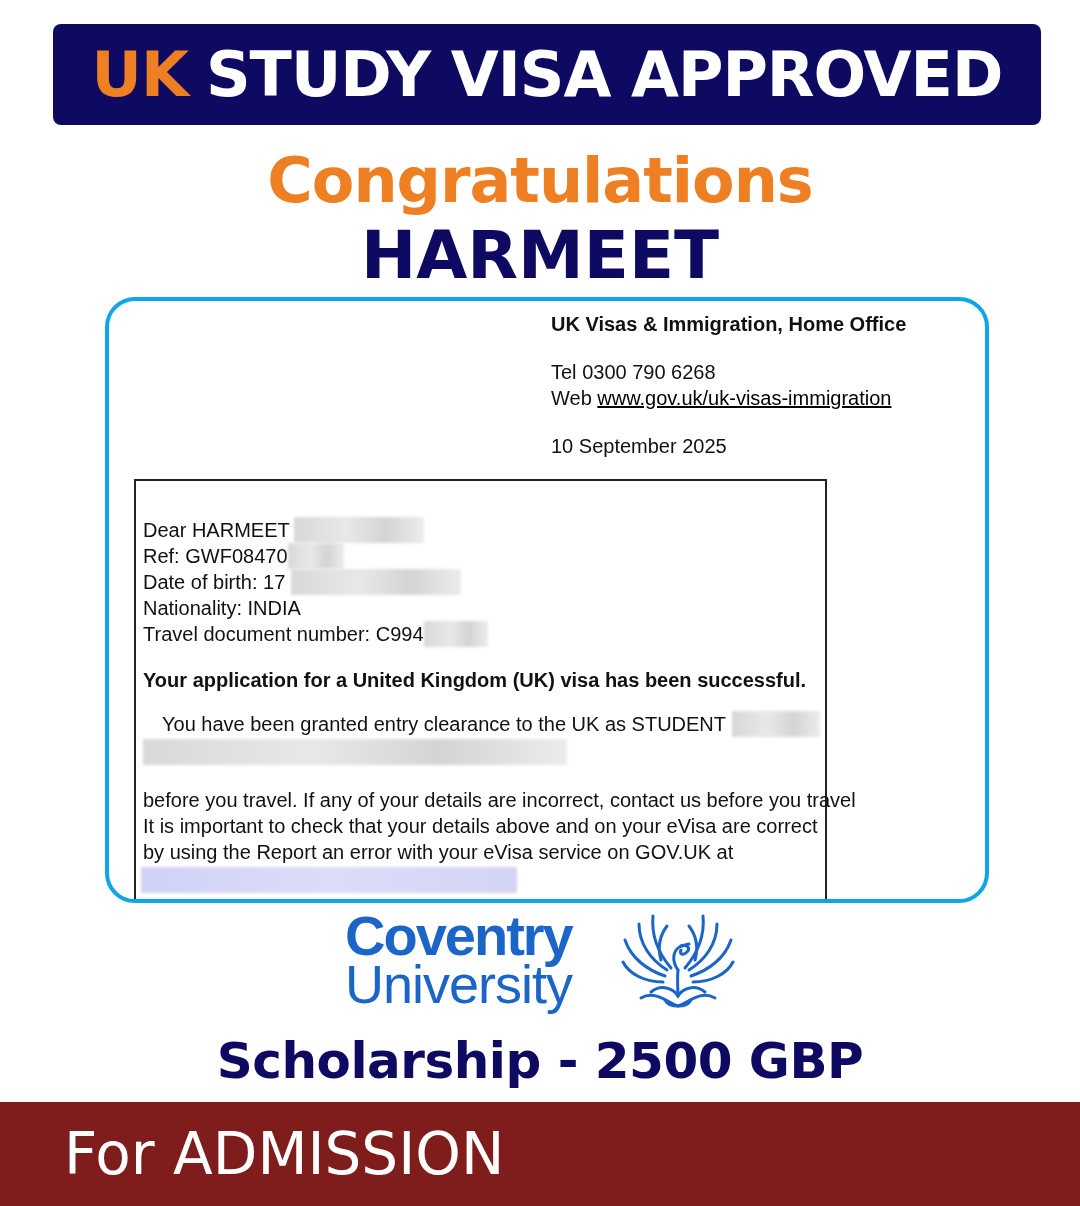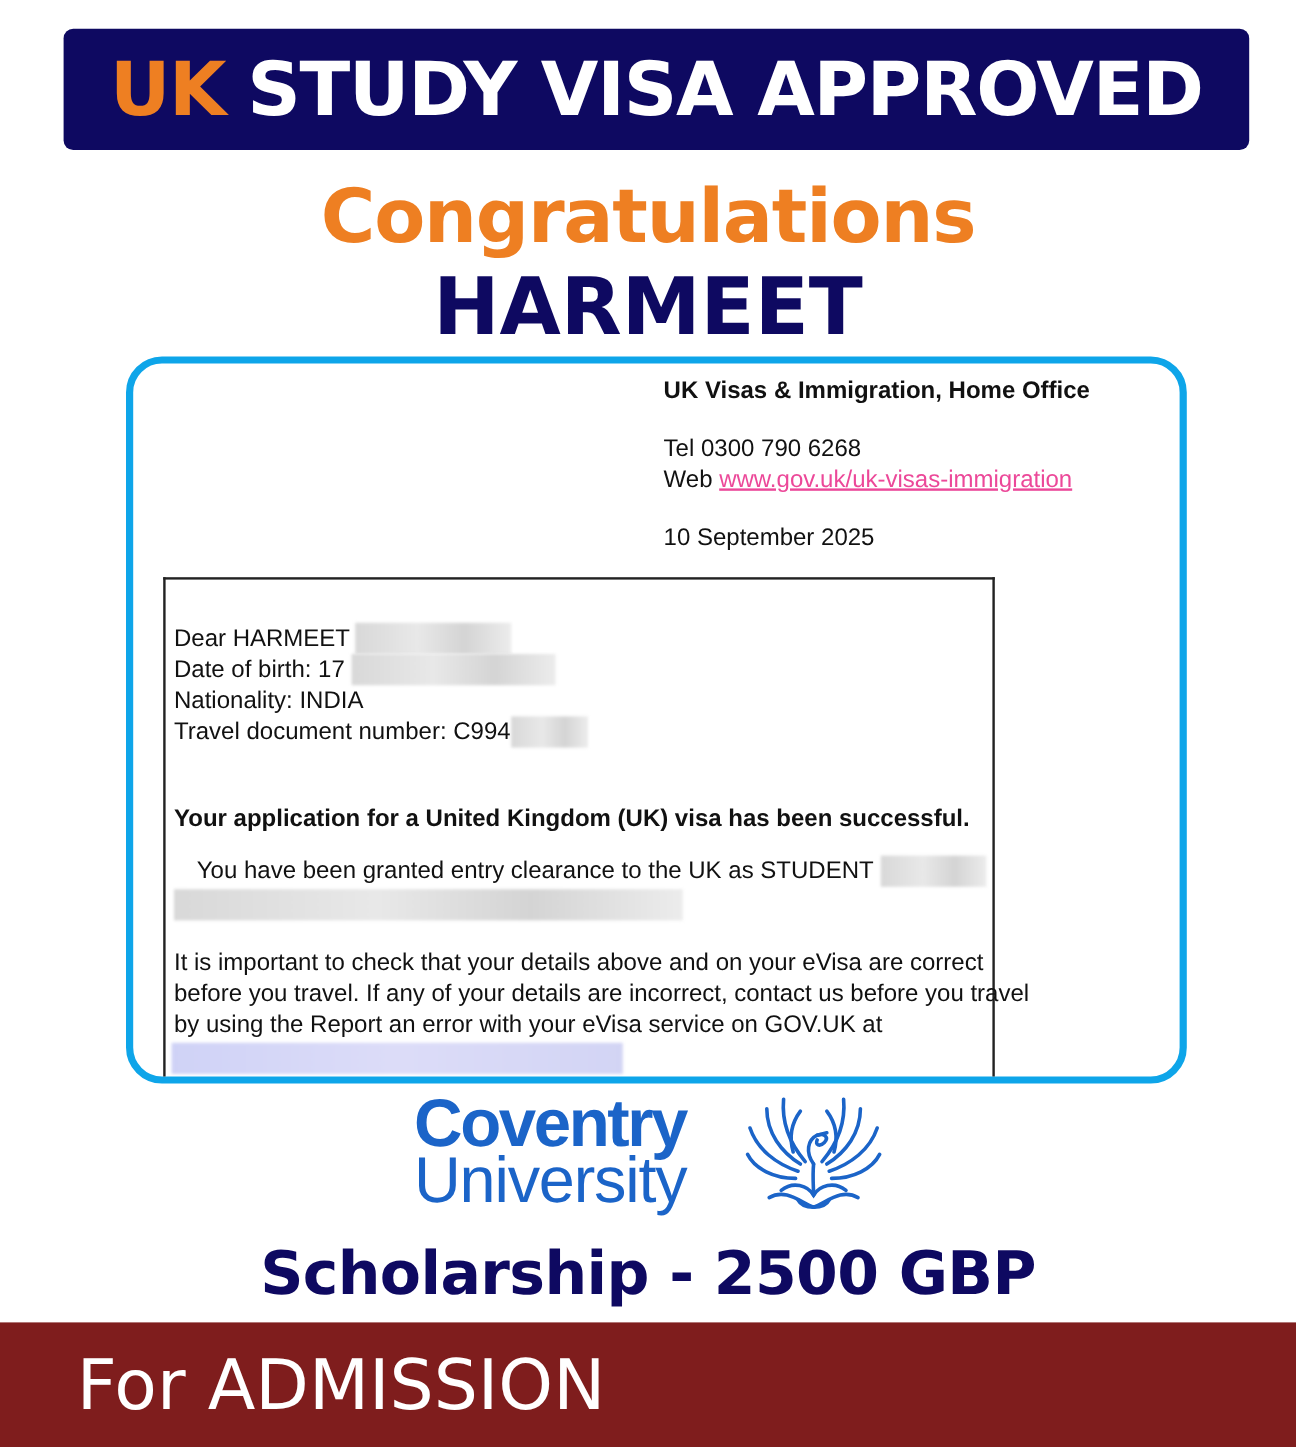"UK Visas & Immigration, Home" .letter-frame { border: 6px solid #0ea5e9 -> 4px solid #0ea5e9 }
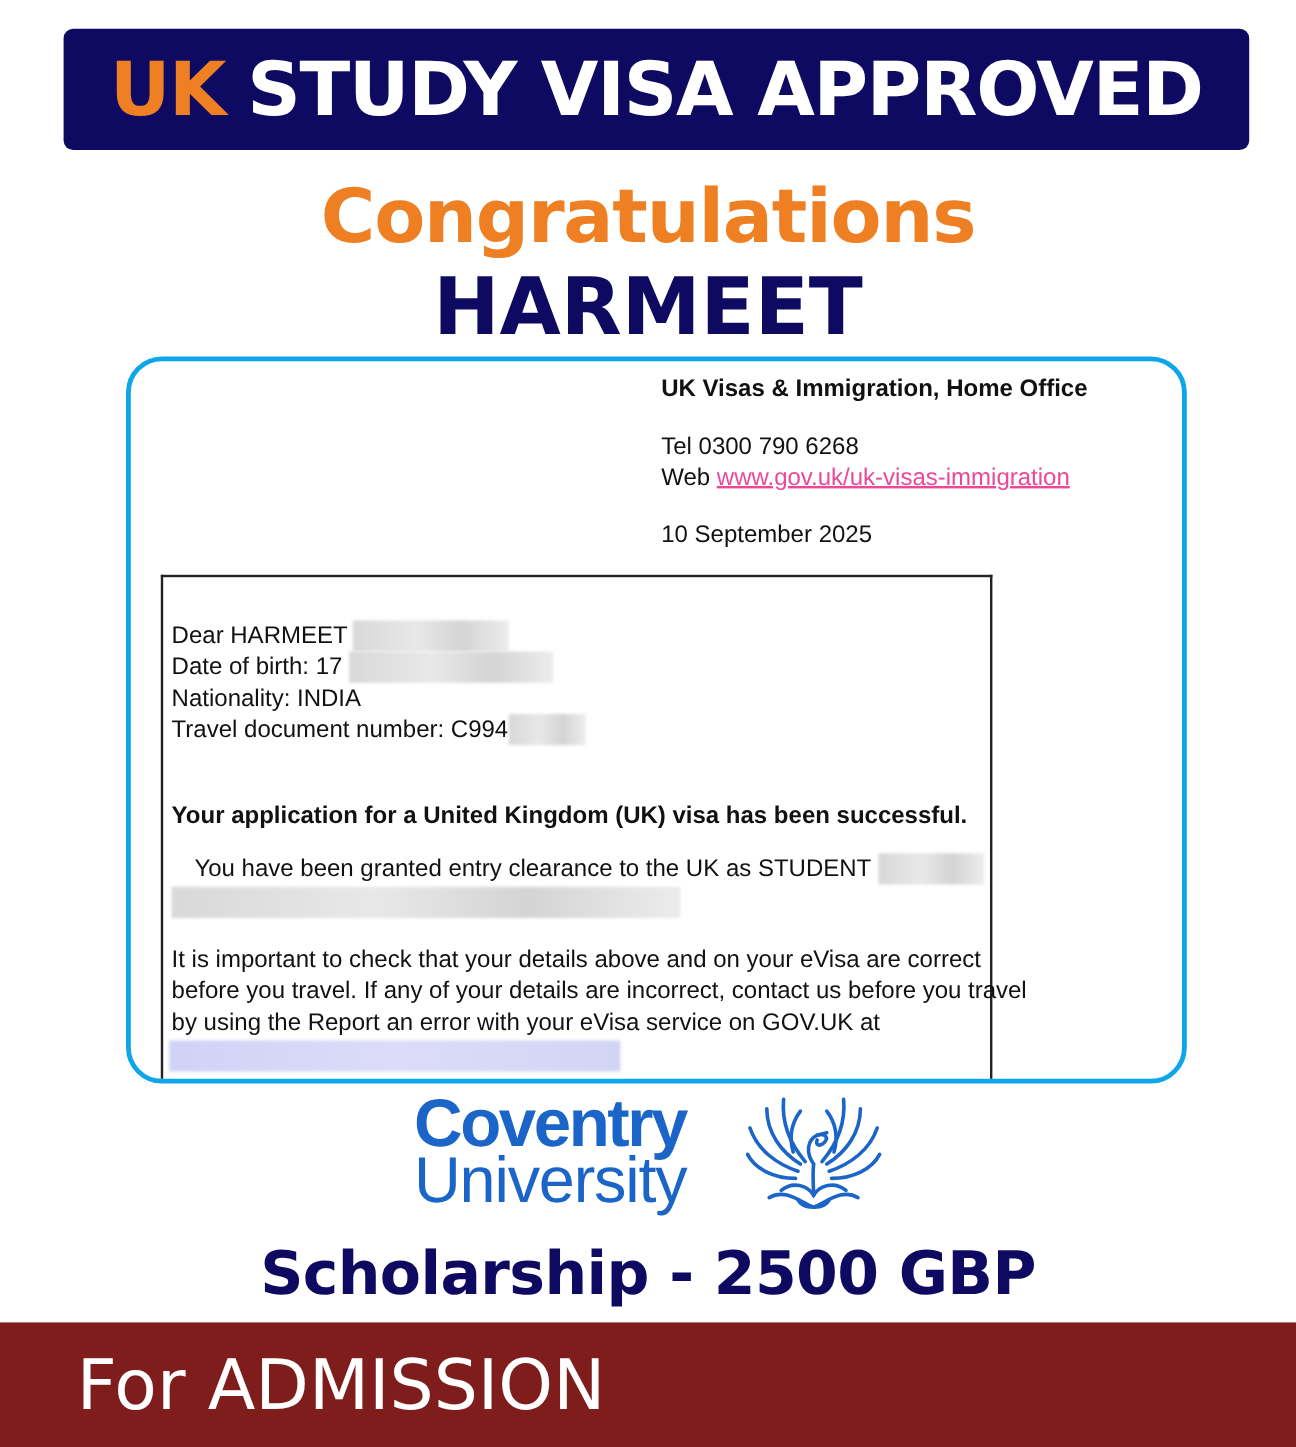"www.gov.uk/uk-visas-immigration" .letter-header a { color: #ec4899 -> #000000 }
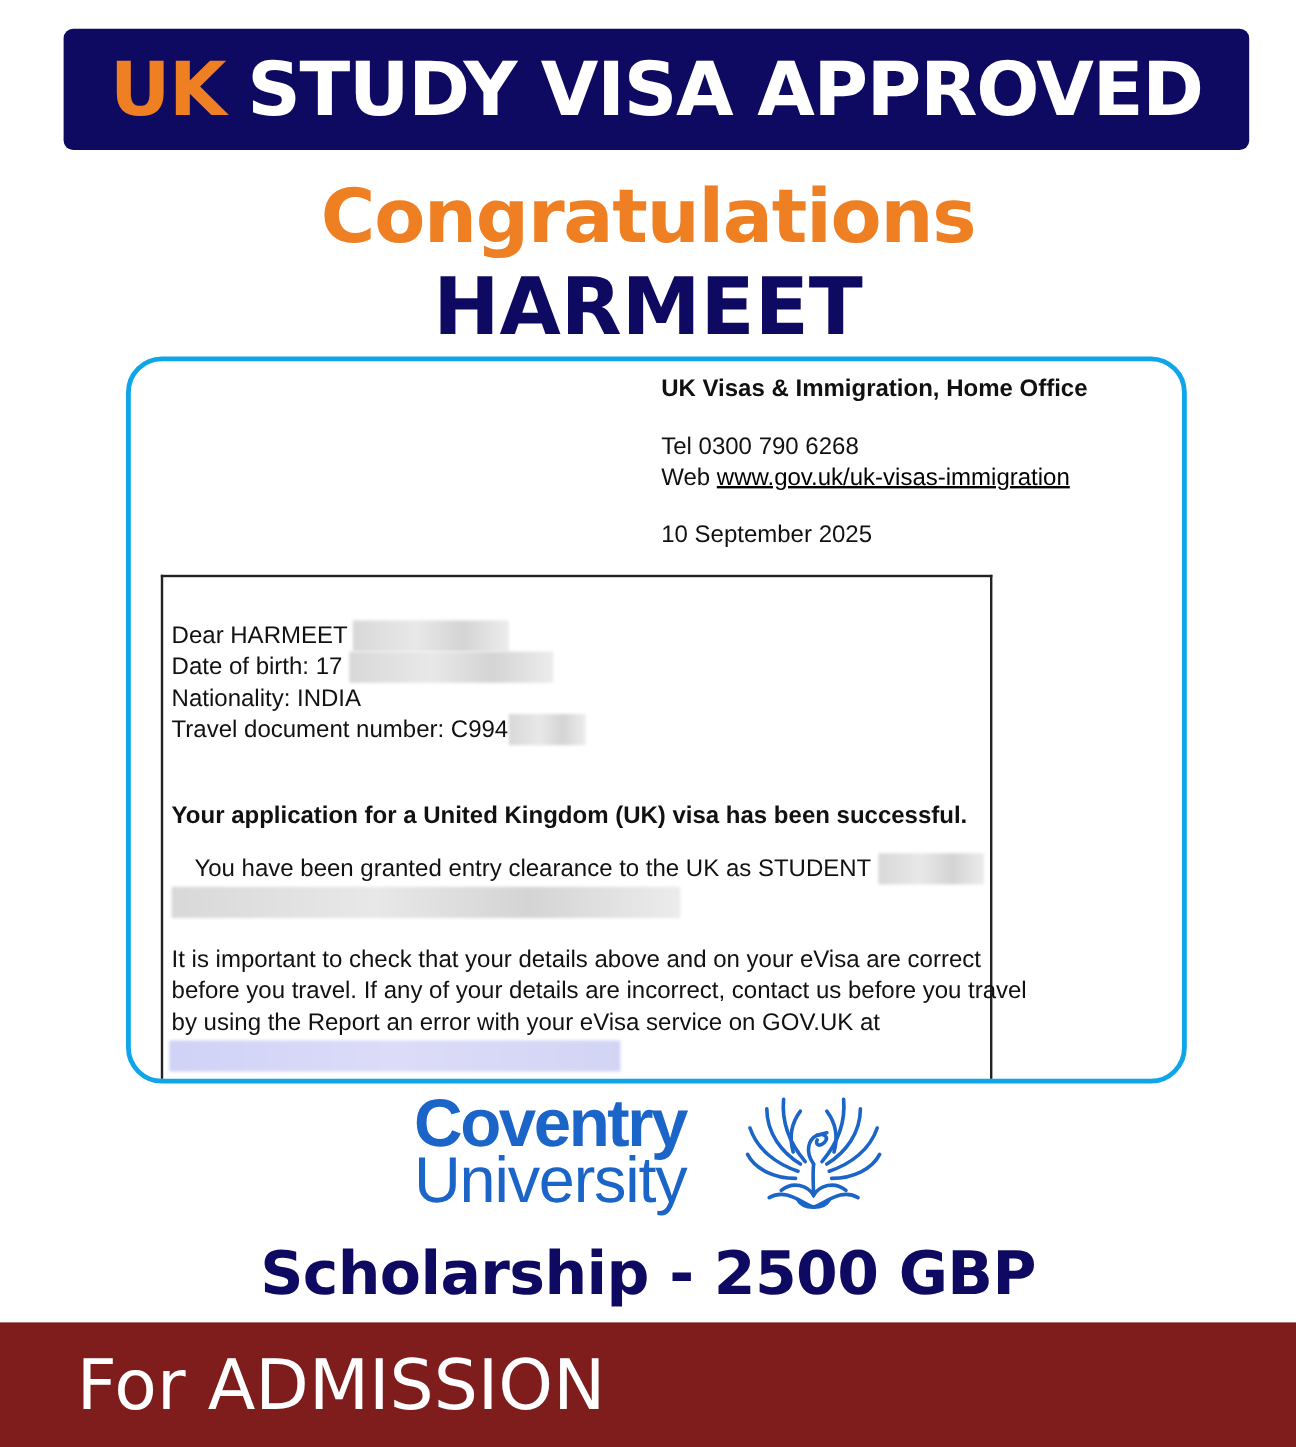"Ref: GWF08470" div.field-row { html: none -> <div> <span>Ref: GWF08470</span> <span></span> </div> }
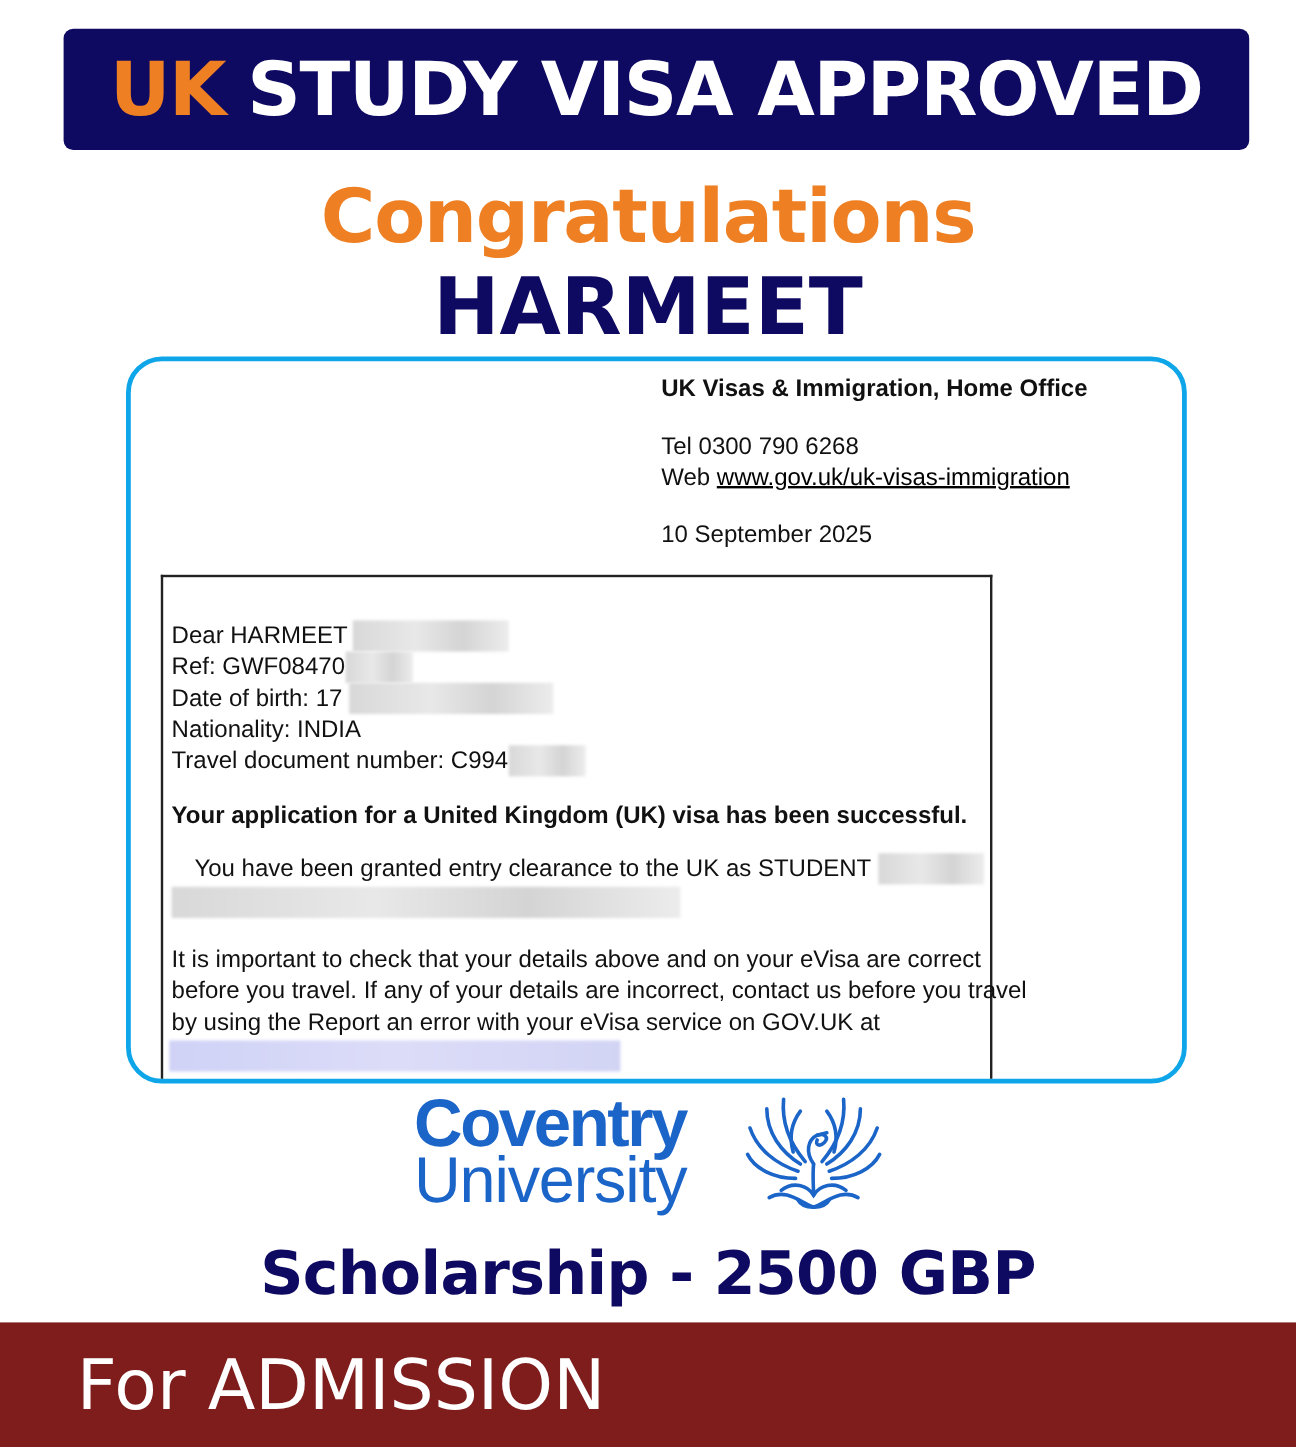"It is important to check" div { order: before "before you travel. If any" -> after "before you travel. If any" }
